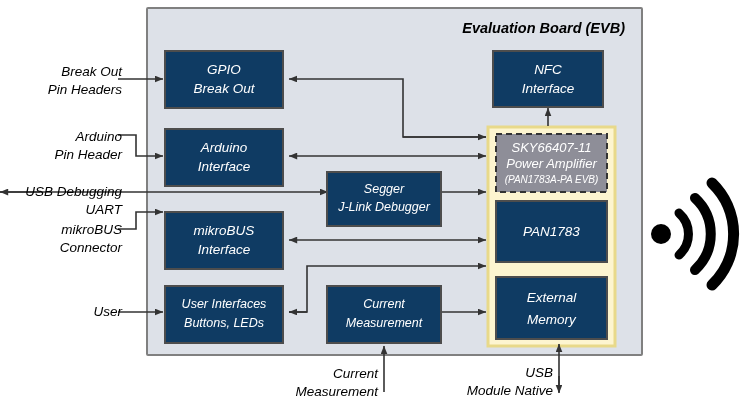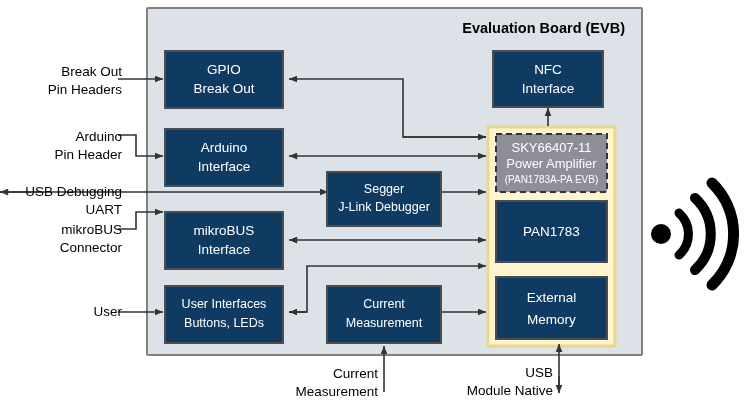"Evaluation Board (EVB)" #stage { font-style: none -> italic }
